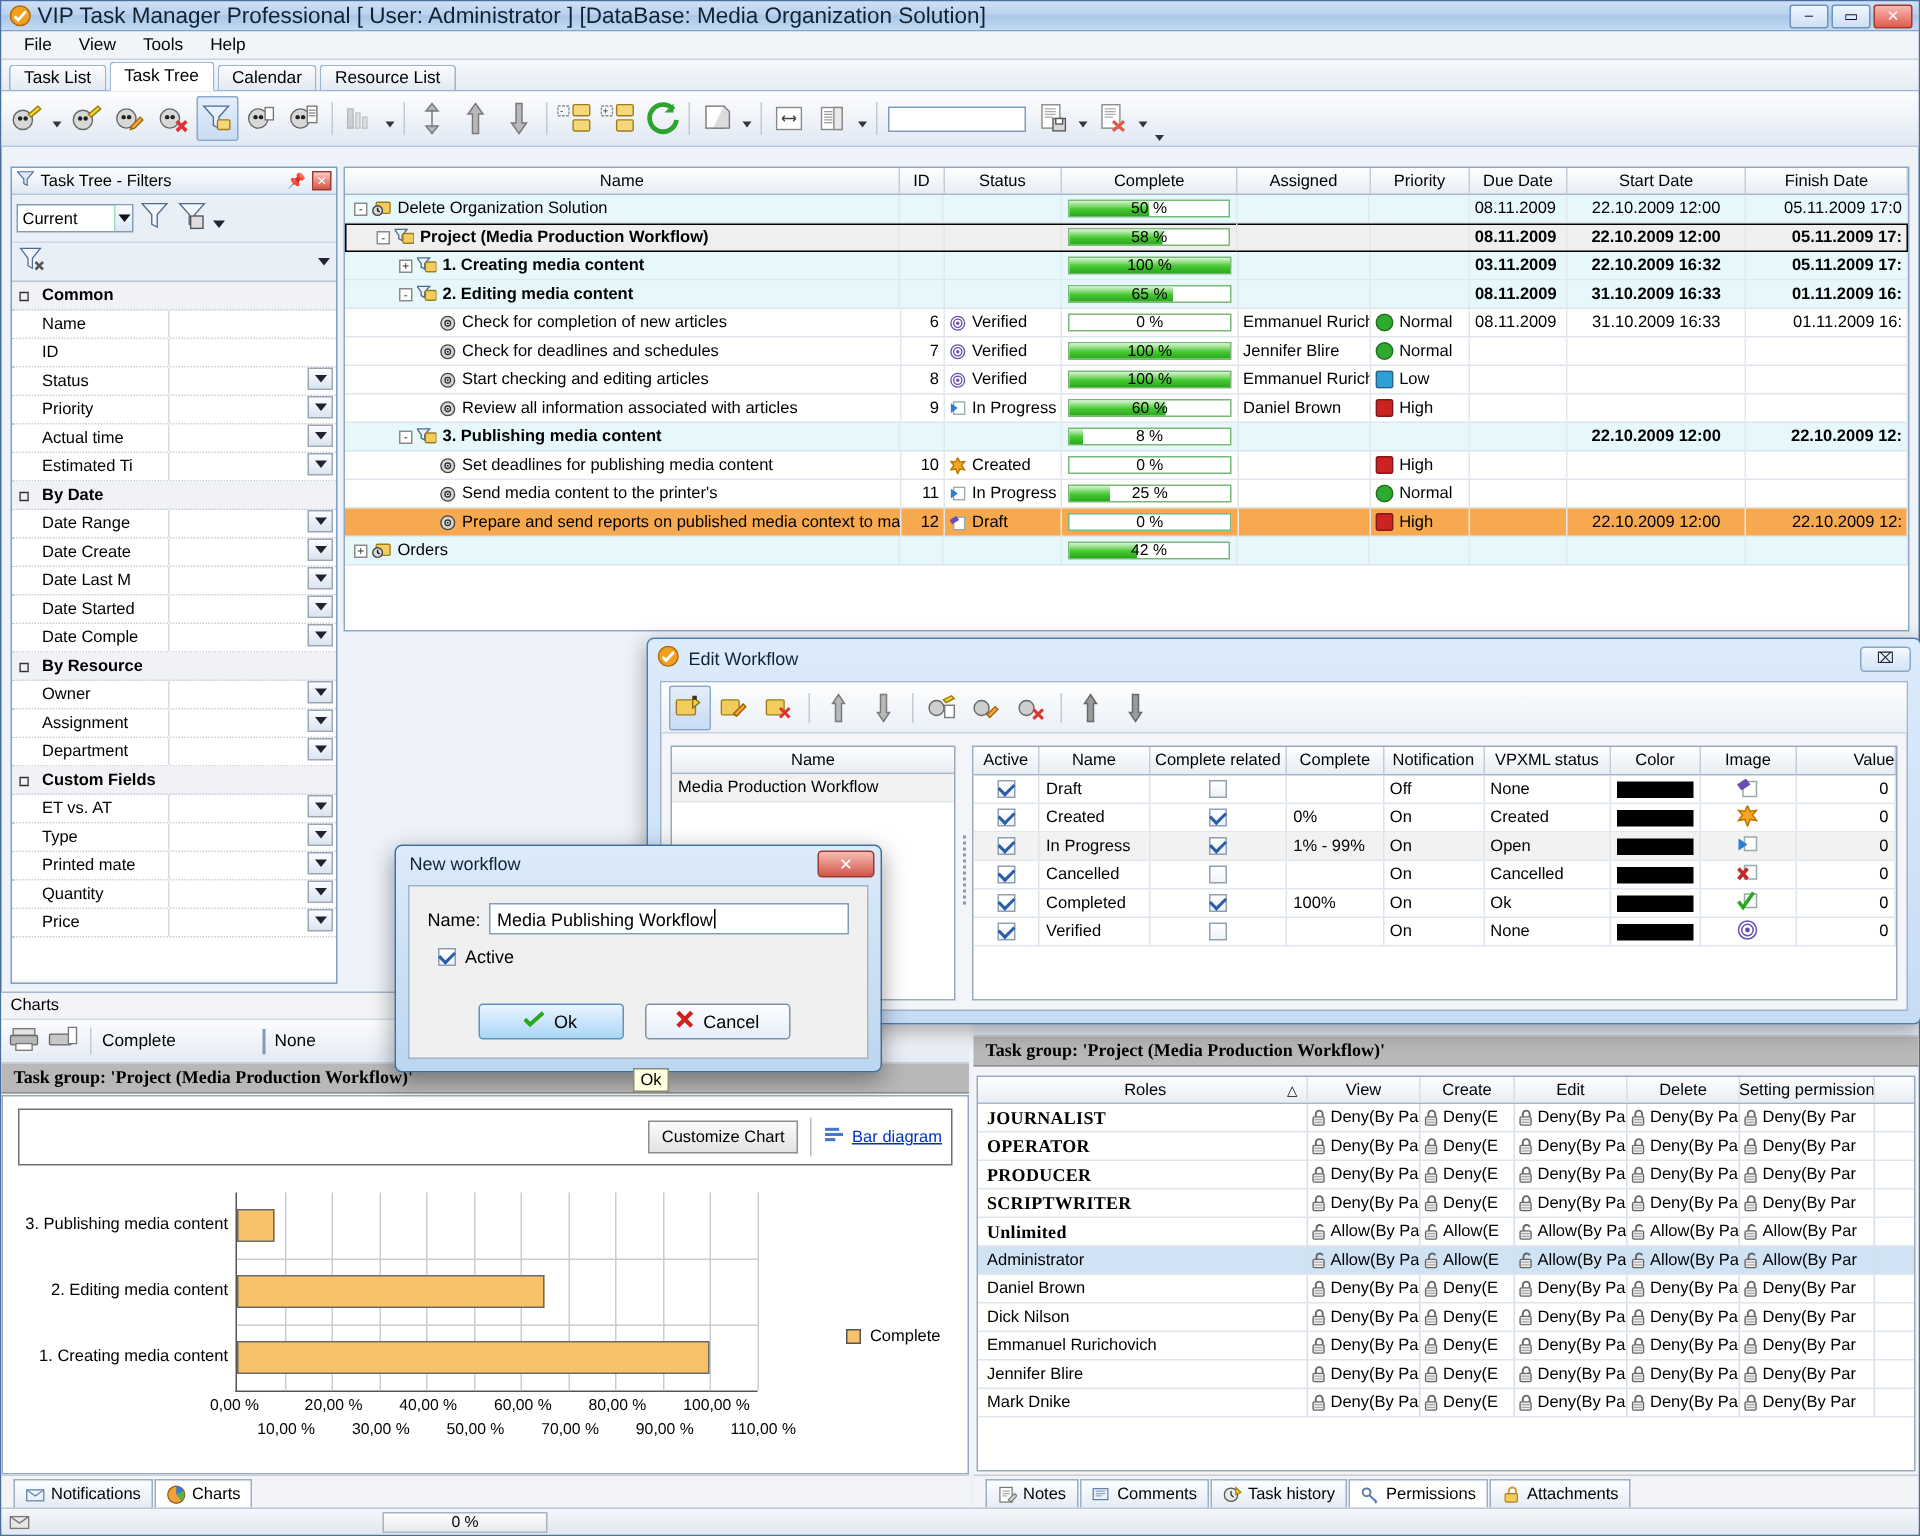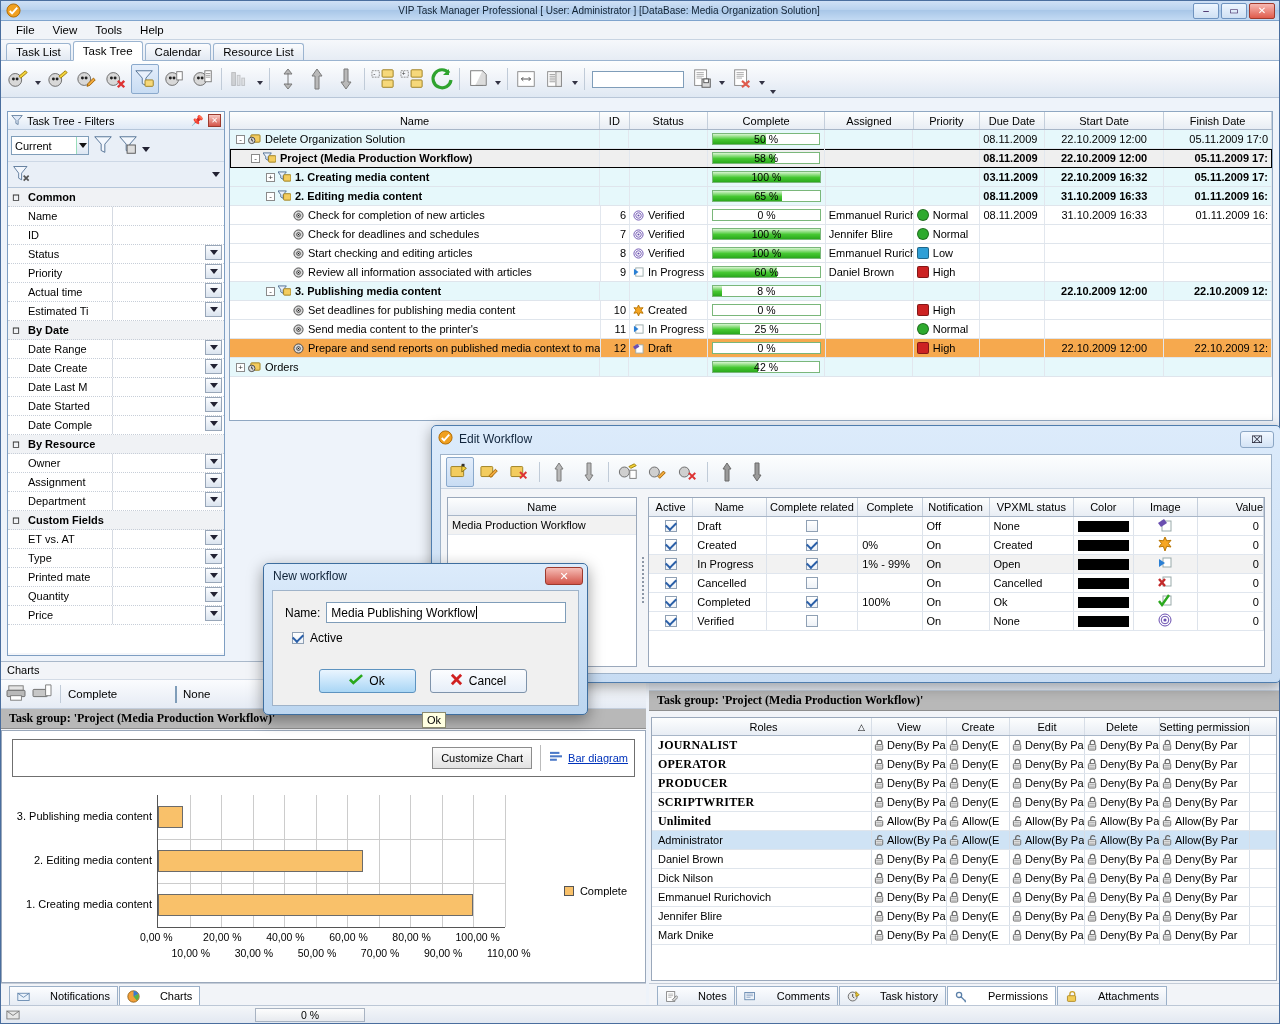"VIP Task Manager Professional [" .titlebar .txt { font-size: 10px -> 15px; text-align: center -> none }
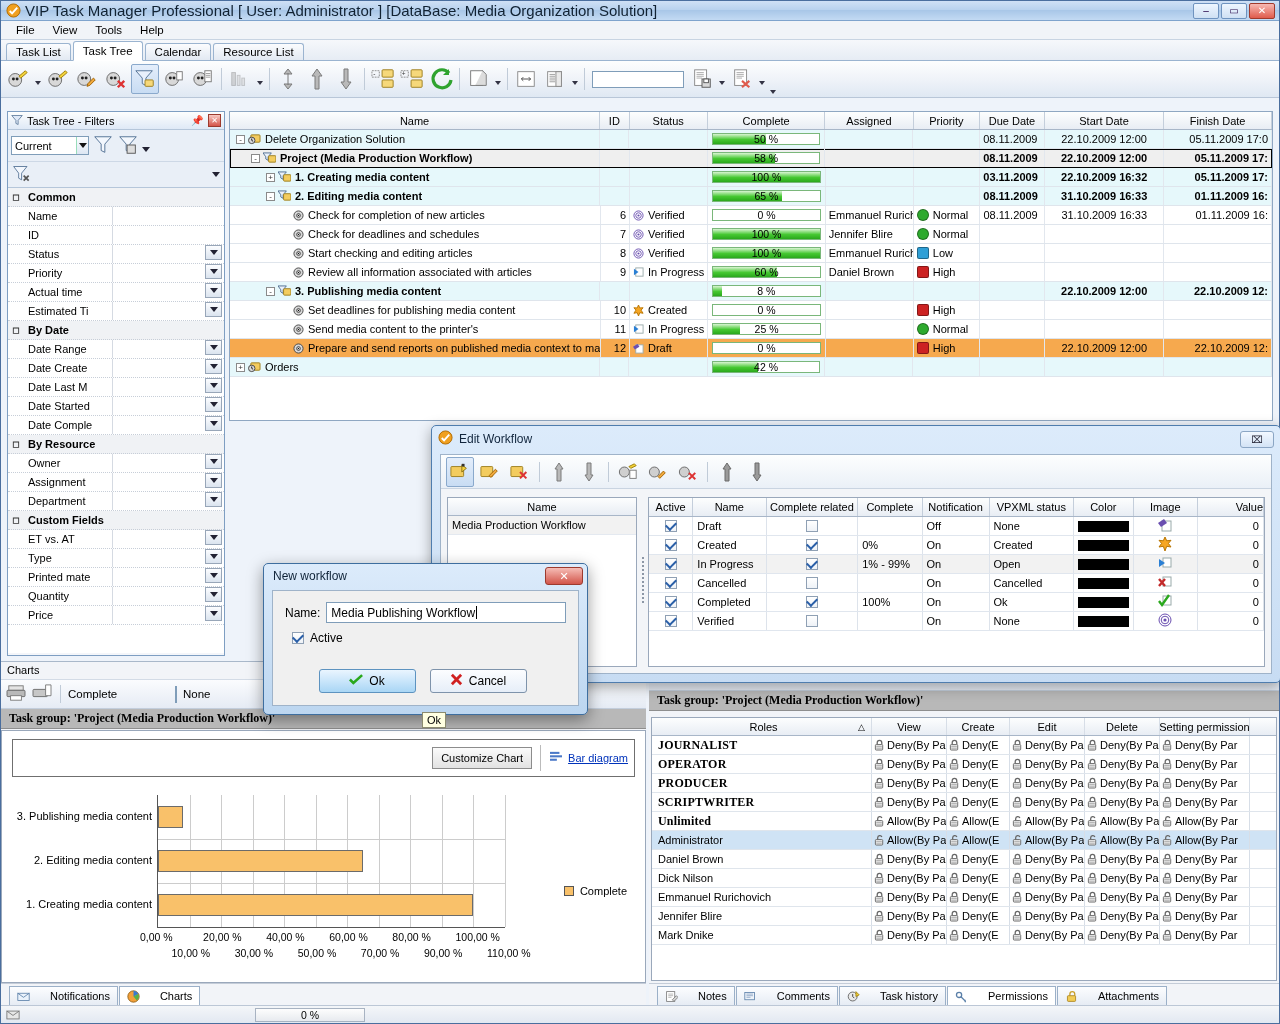"Notifications" .btab { gap: 20px -> 4px }
